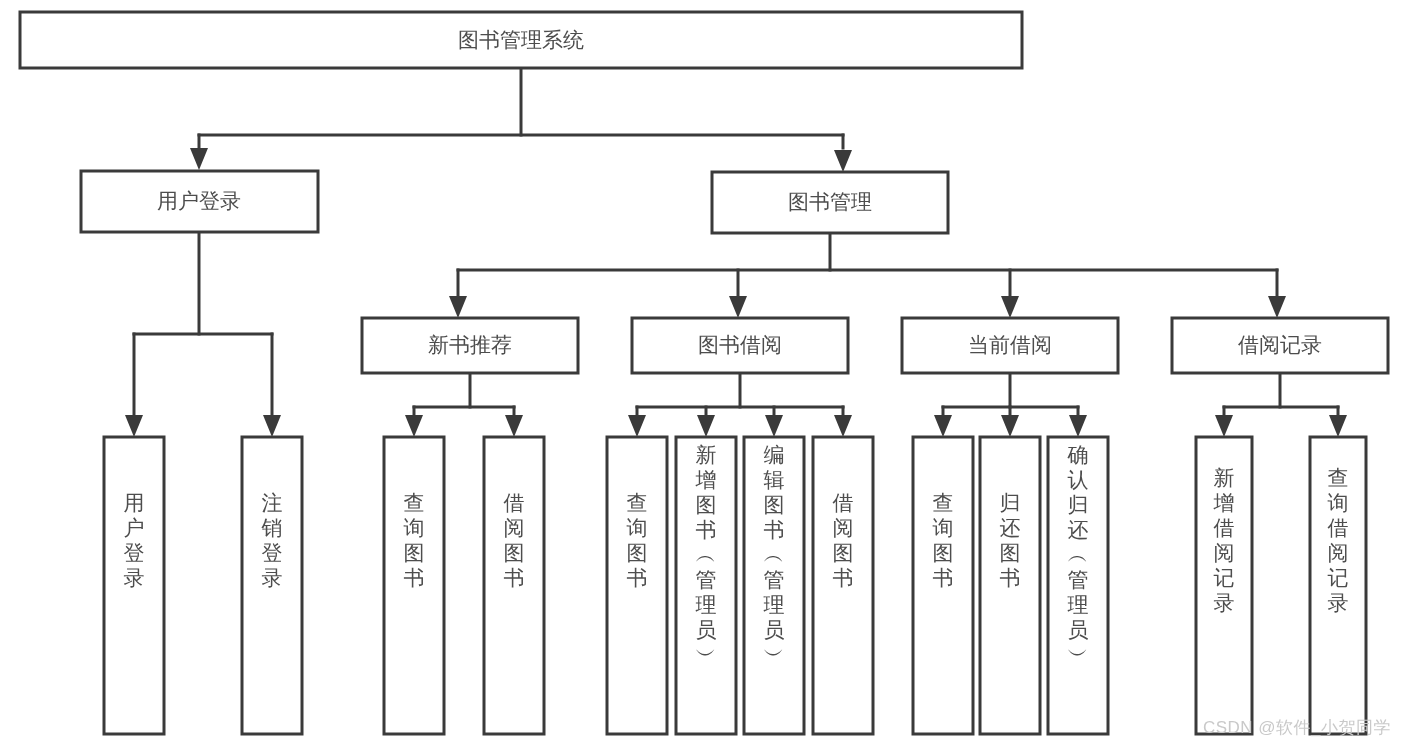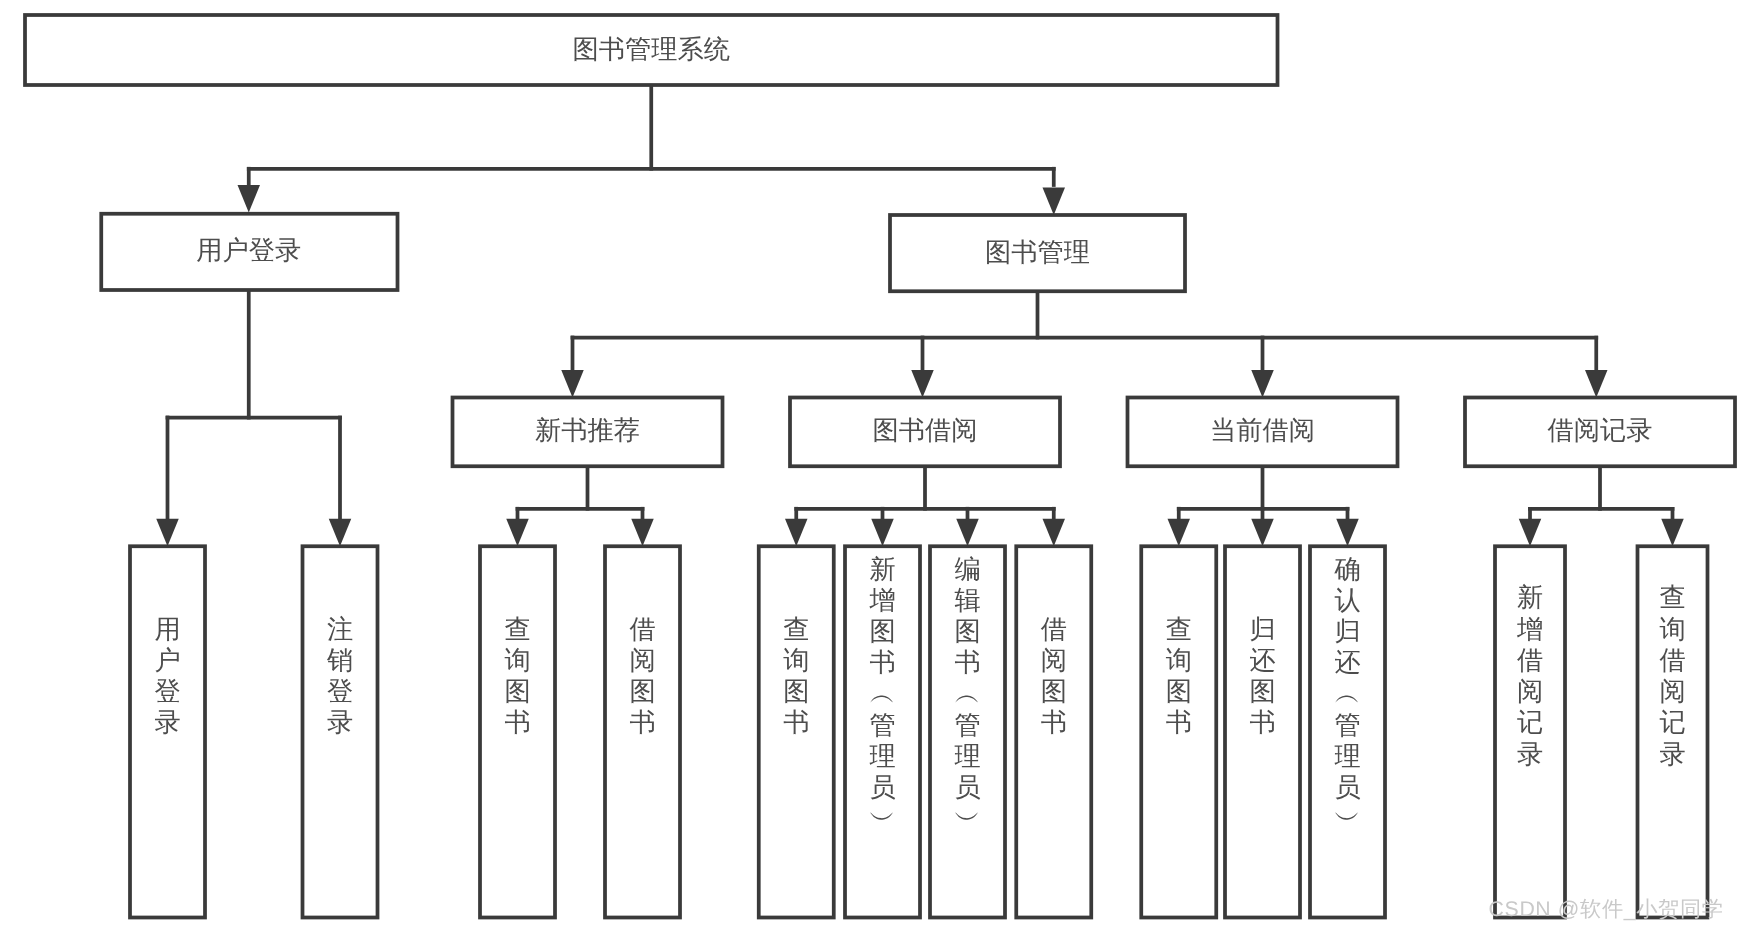"CSDN @软件_小贺同学" .watermark { right: 26px -> 14px }
